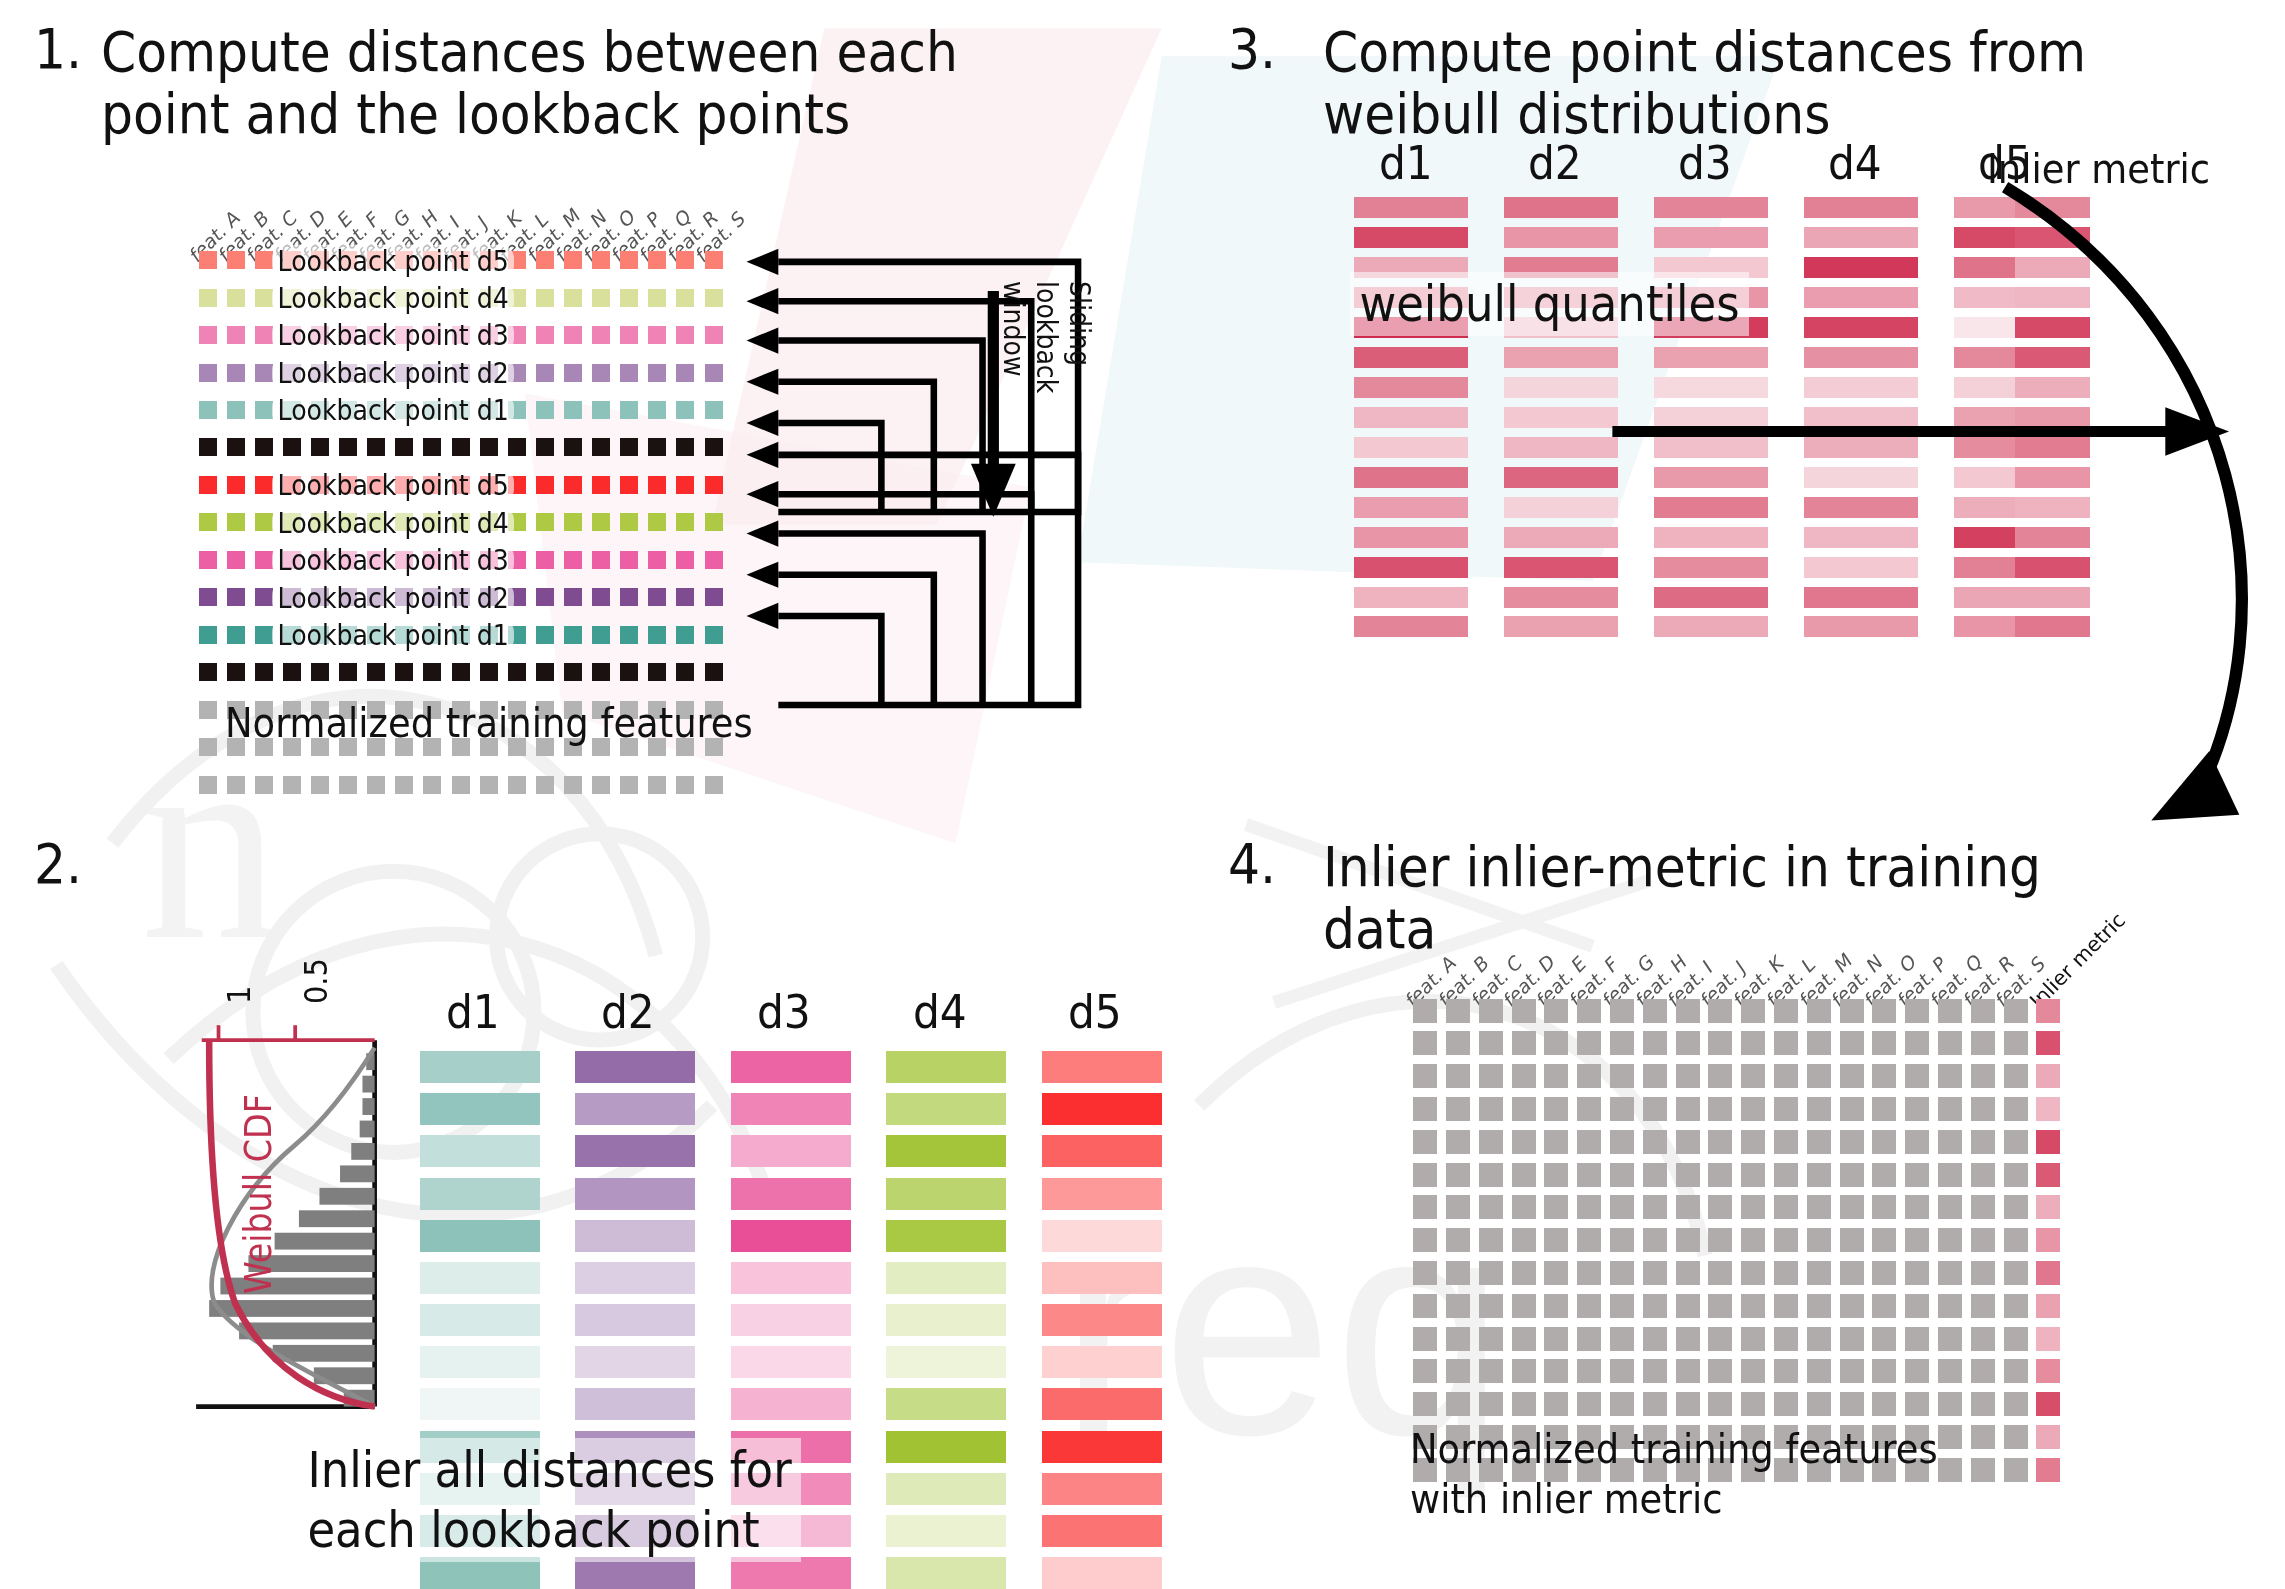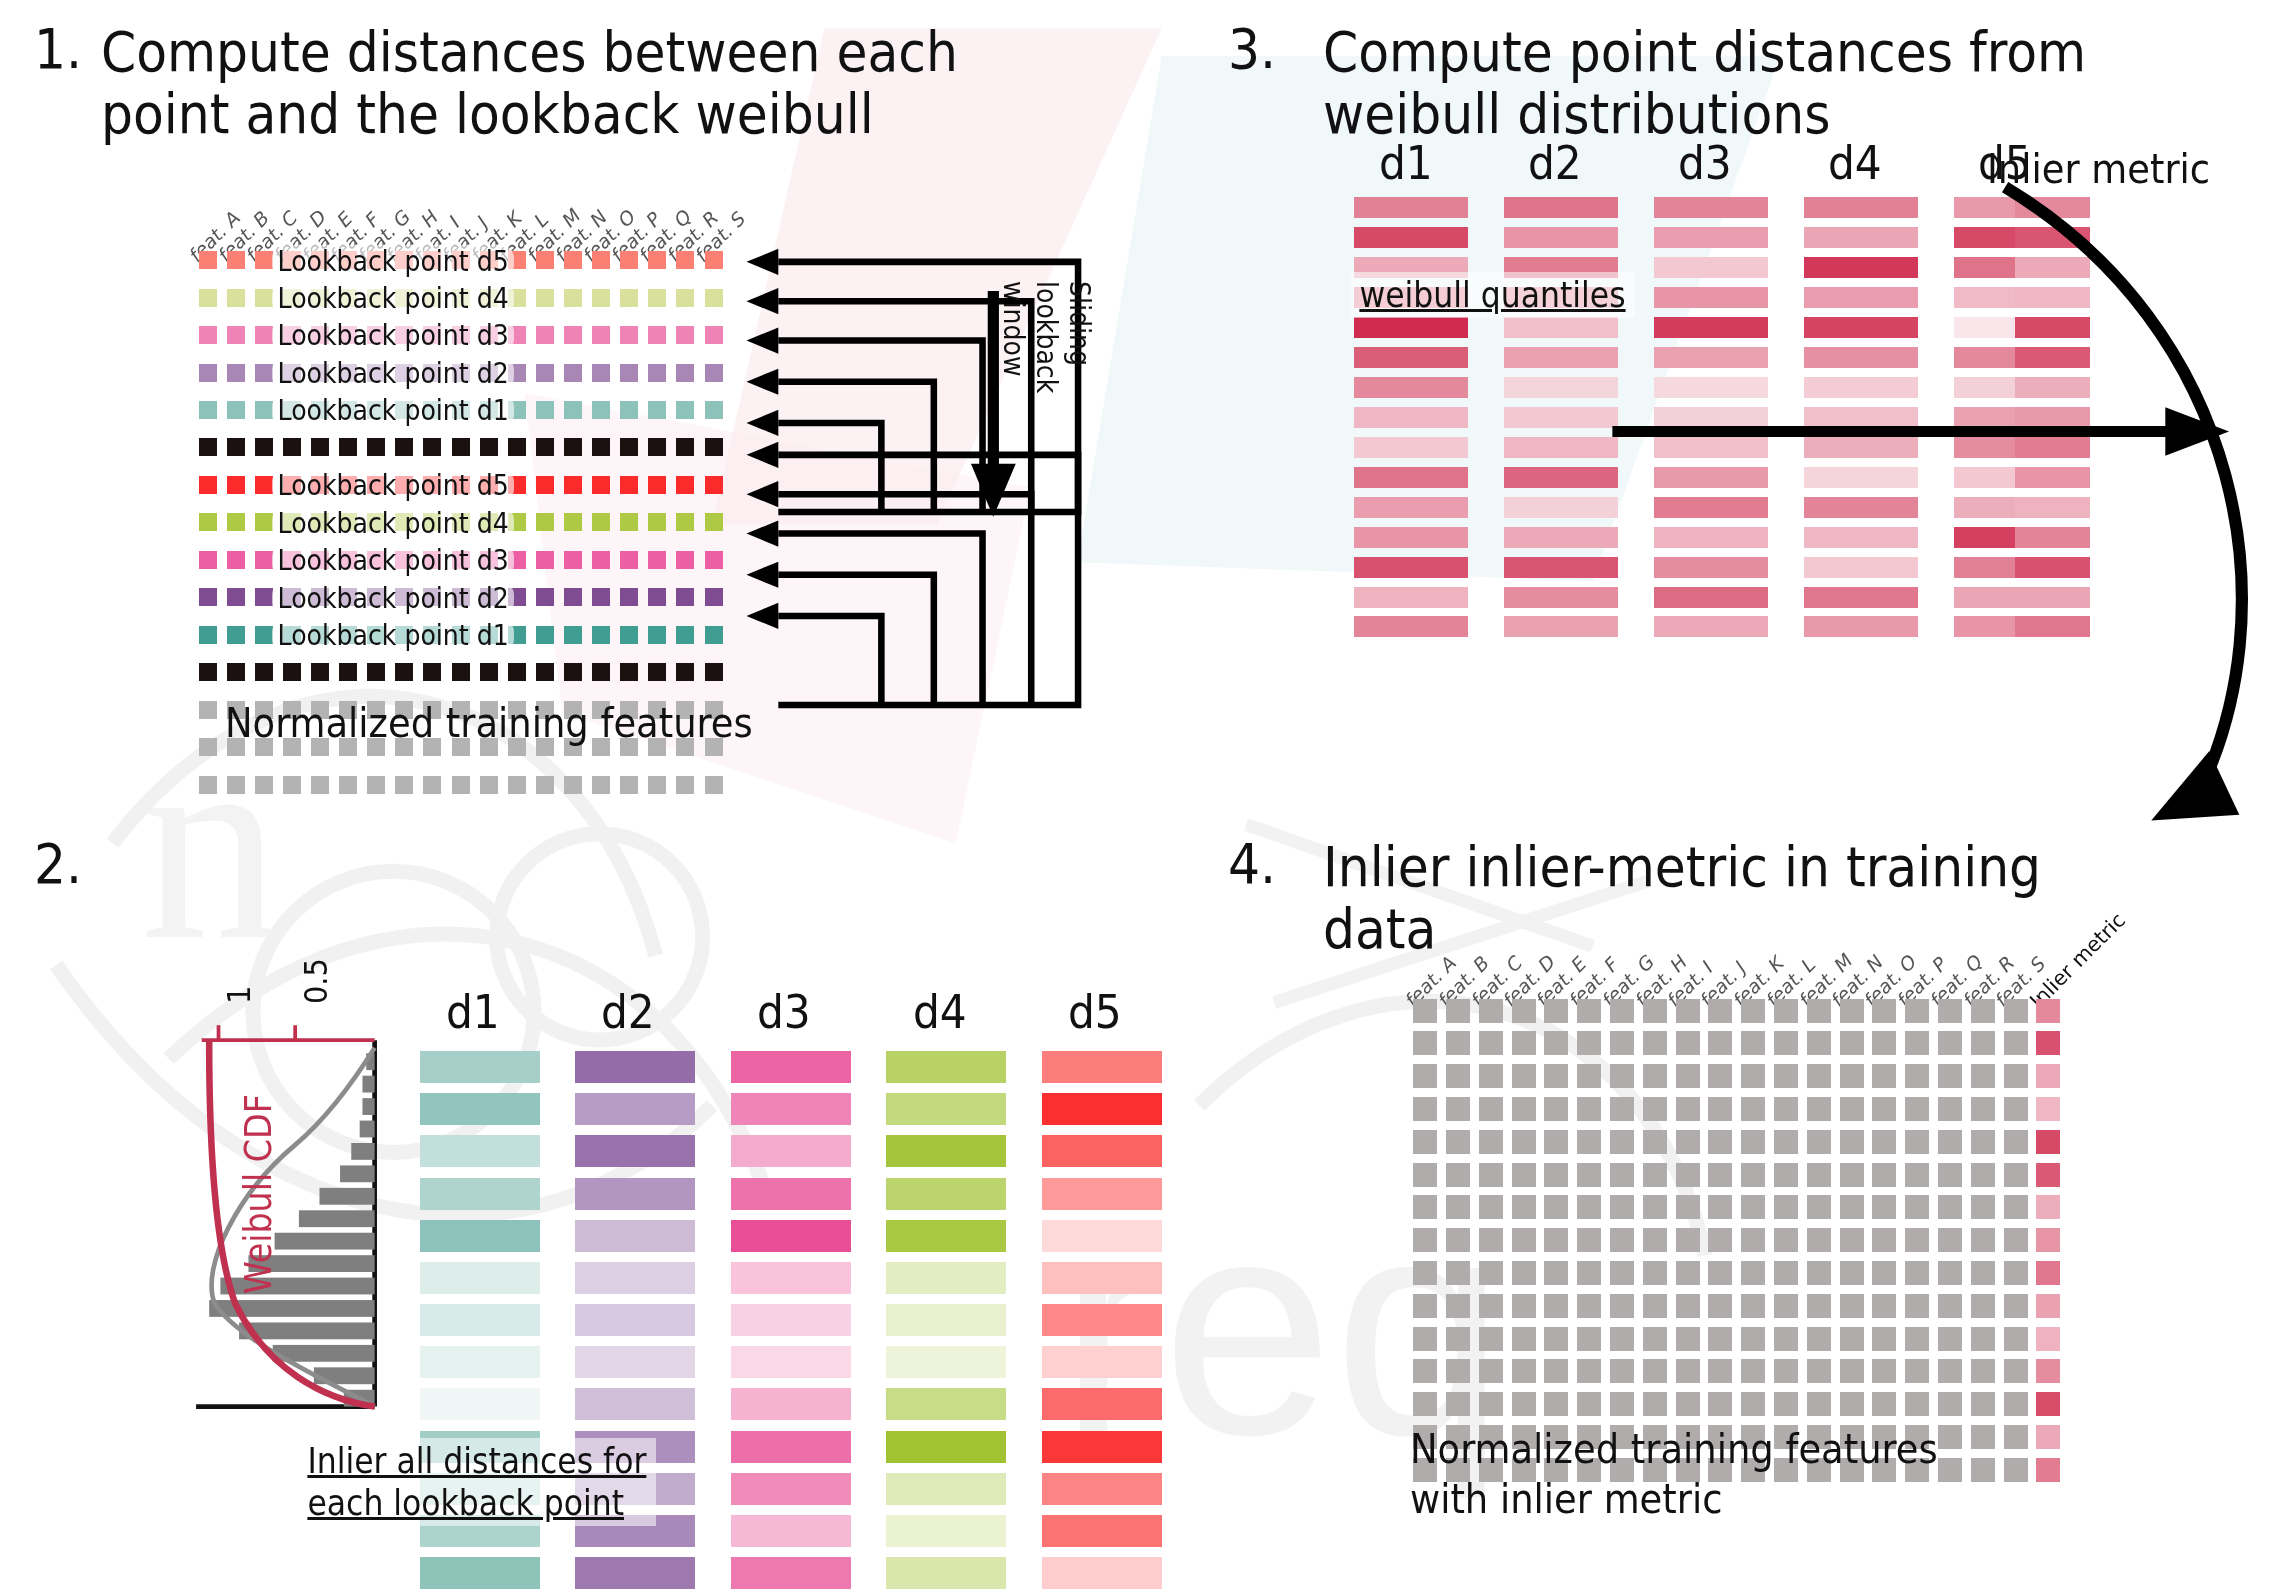"Compute distances between each" div.step-title { text: weibull -> points }
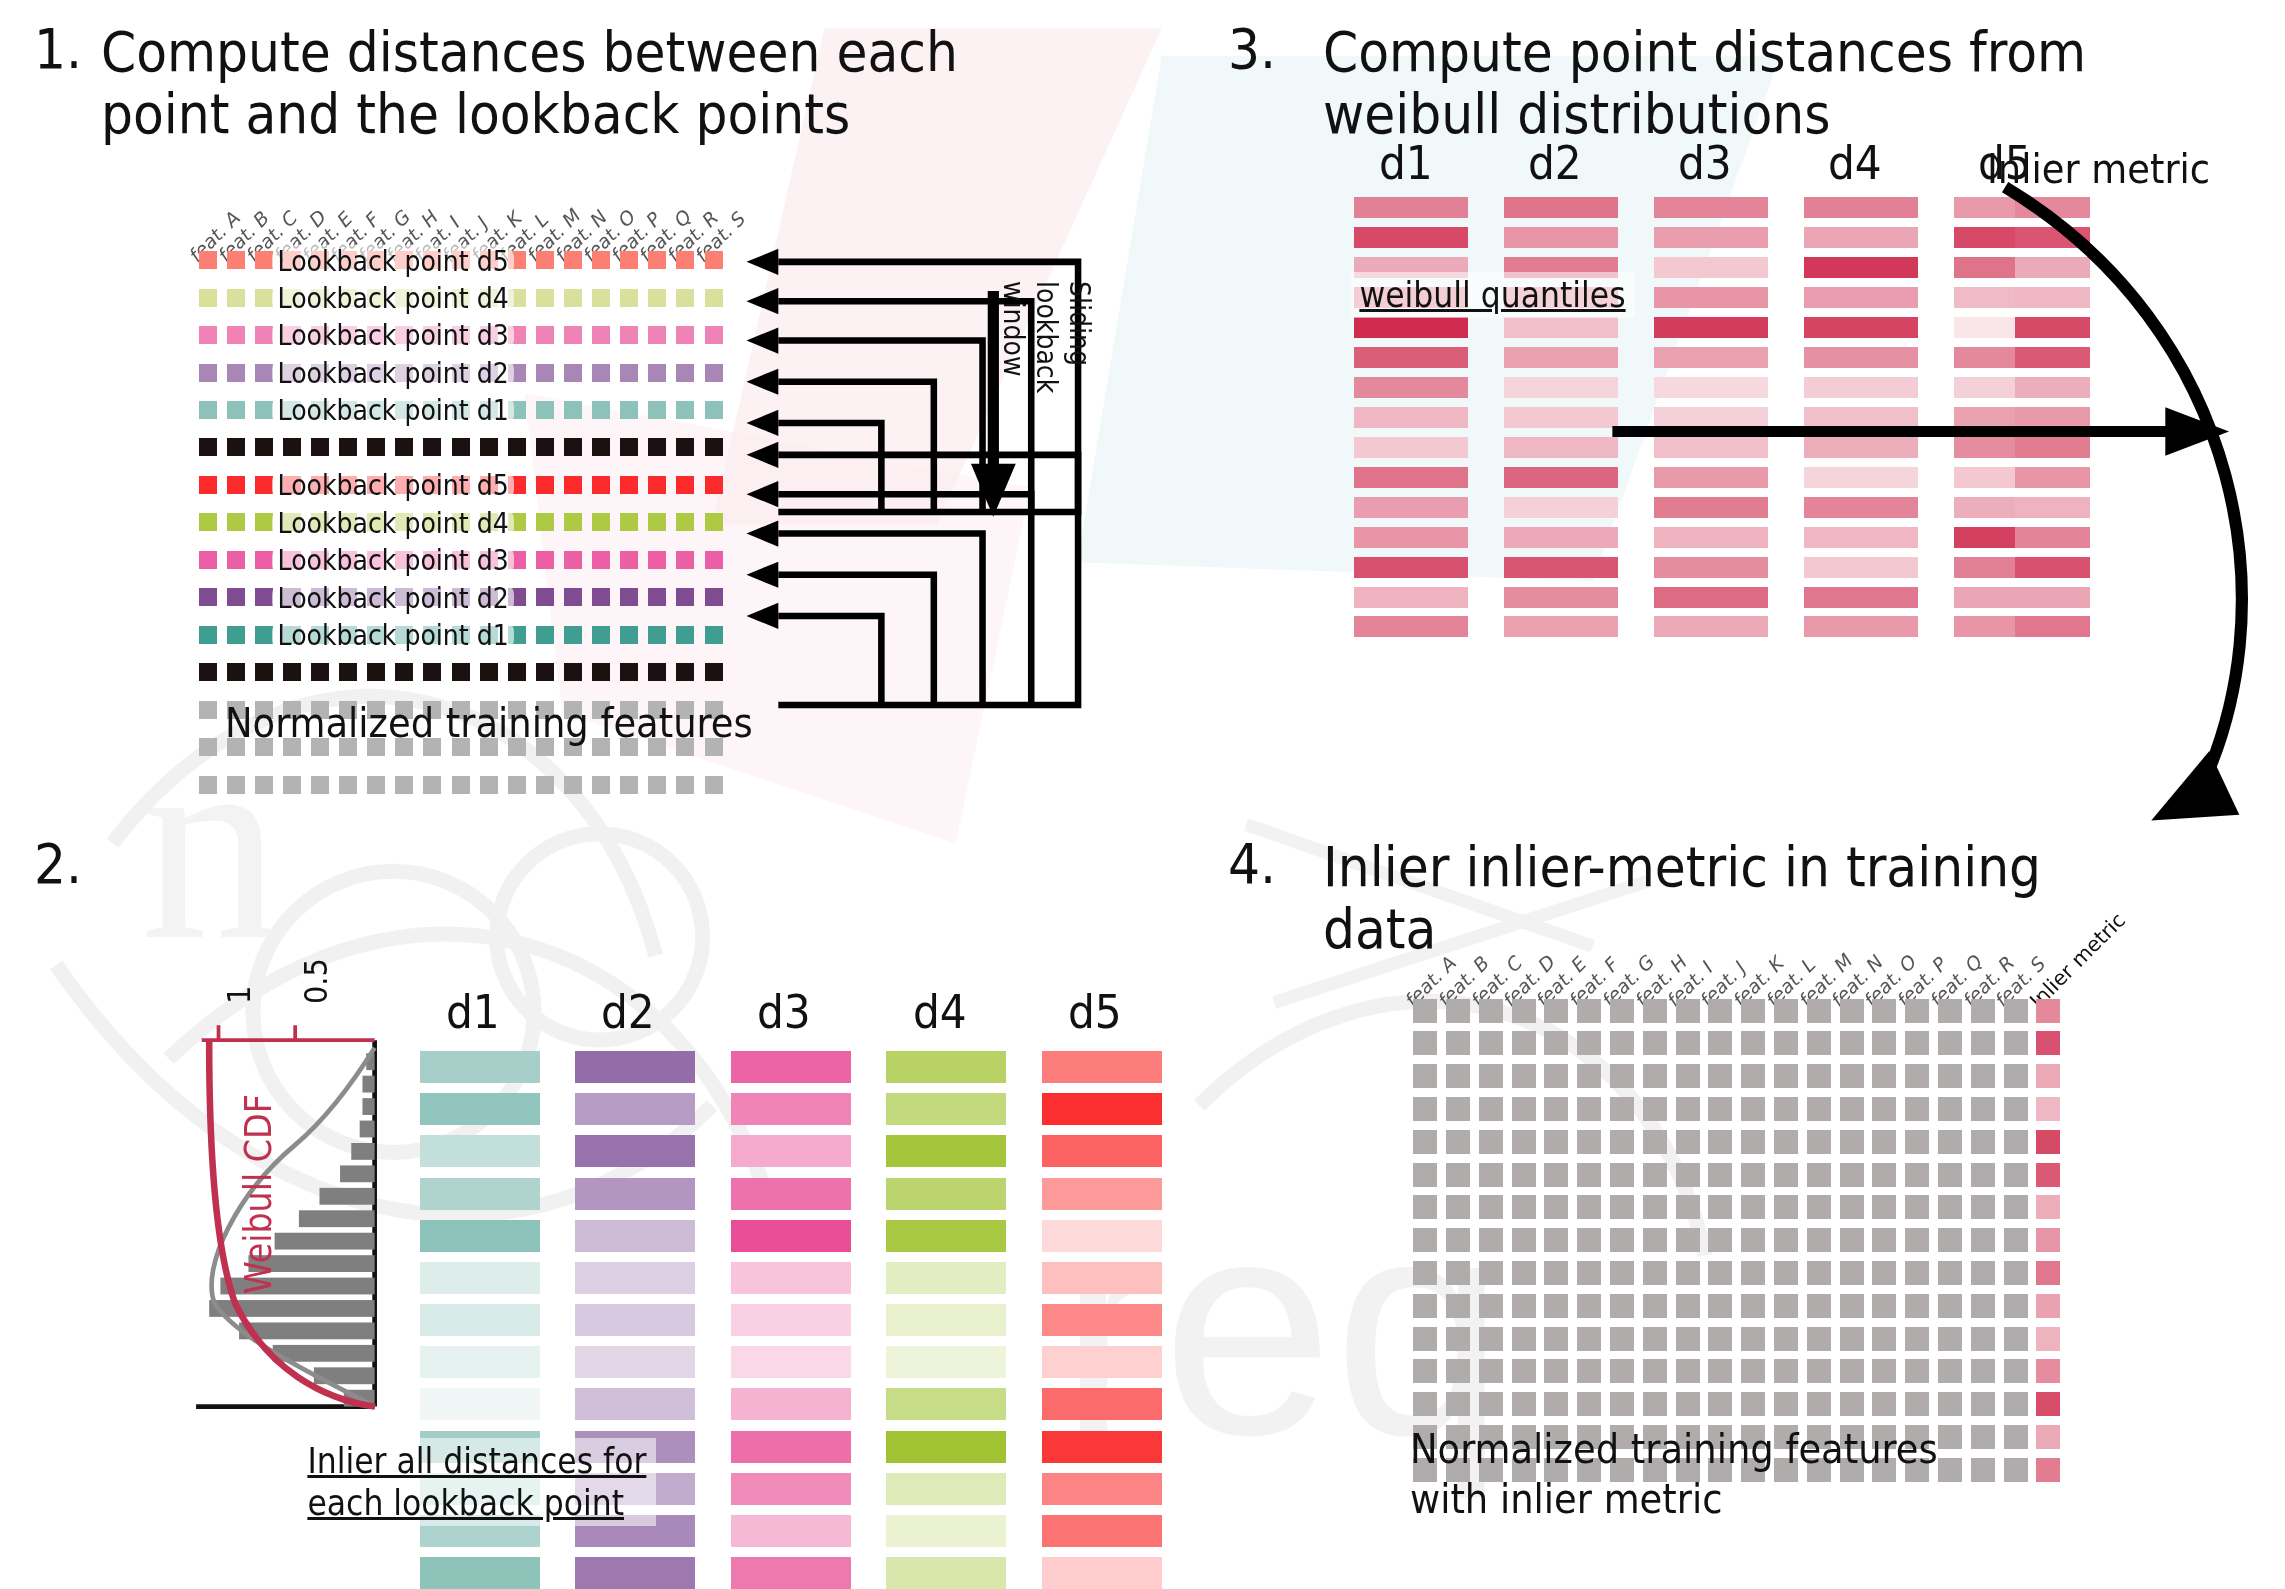"weibull quantiles" .overlaytext { font-size: 35px -> 50px; text-decoration: underline -> none }
